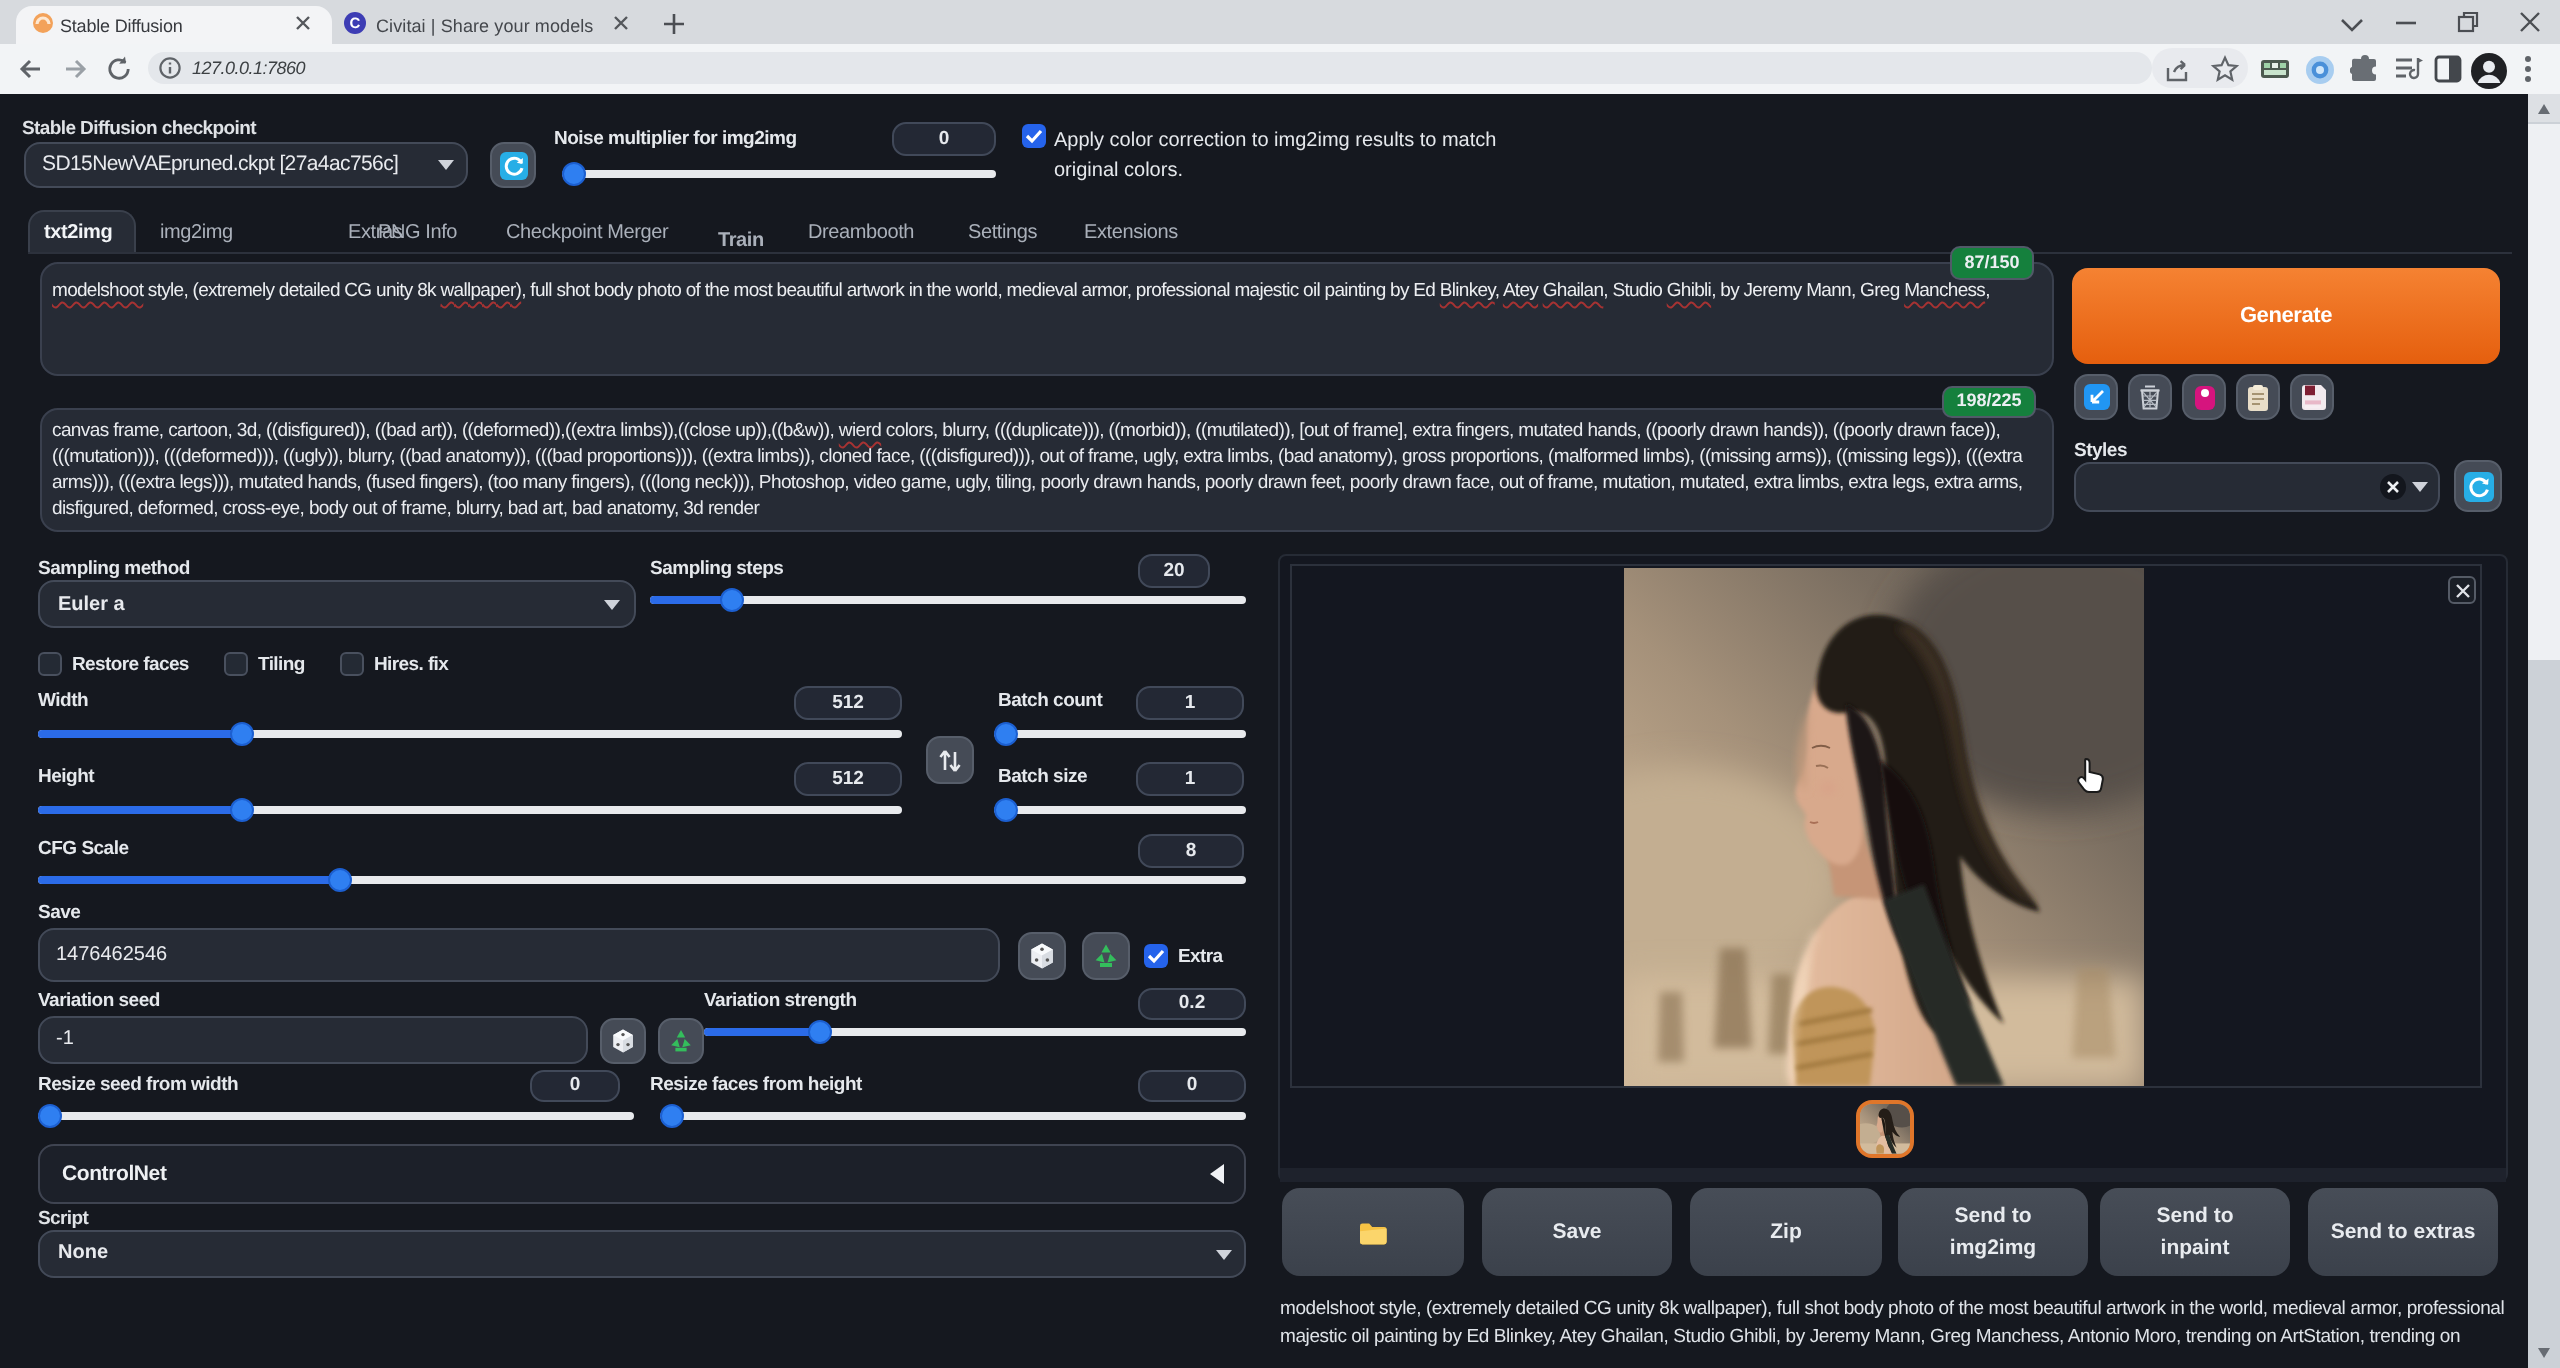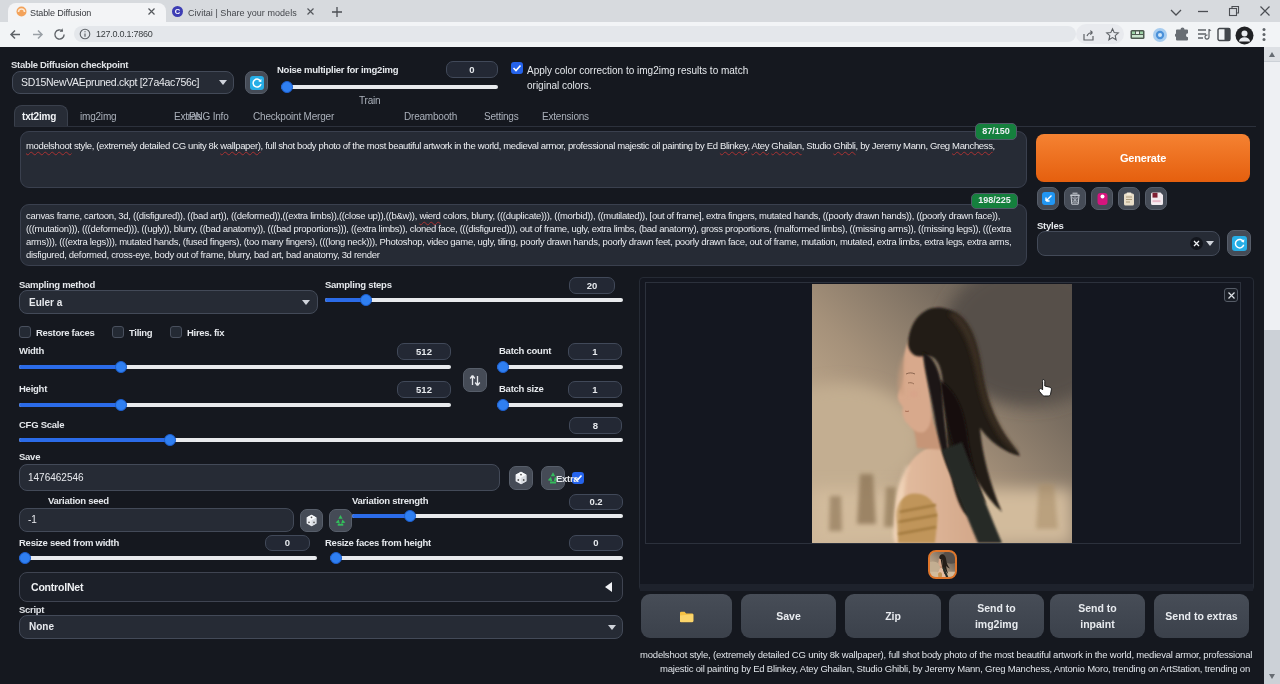"127.0.0.1:7860" div.a { font-style: none -> italic }
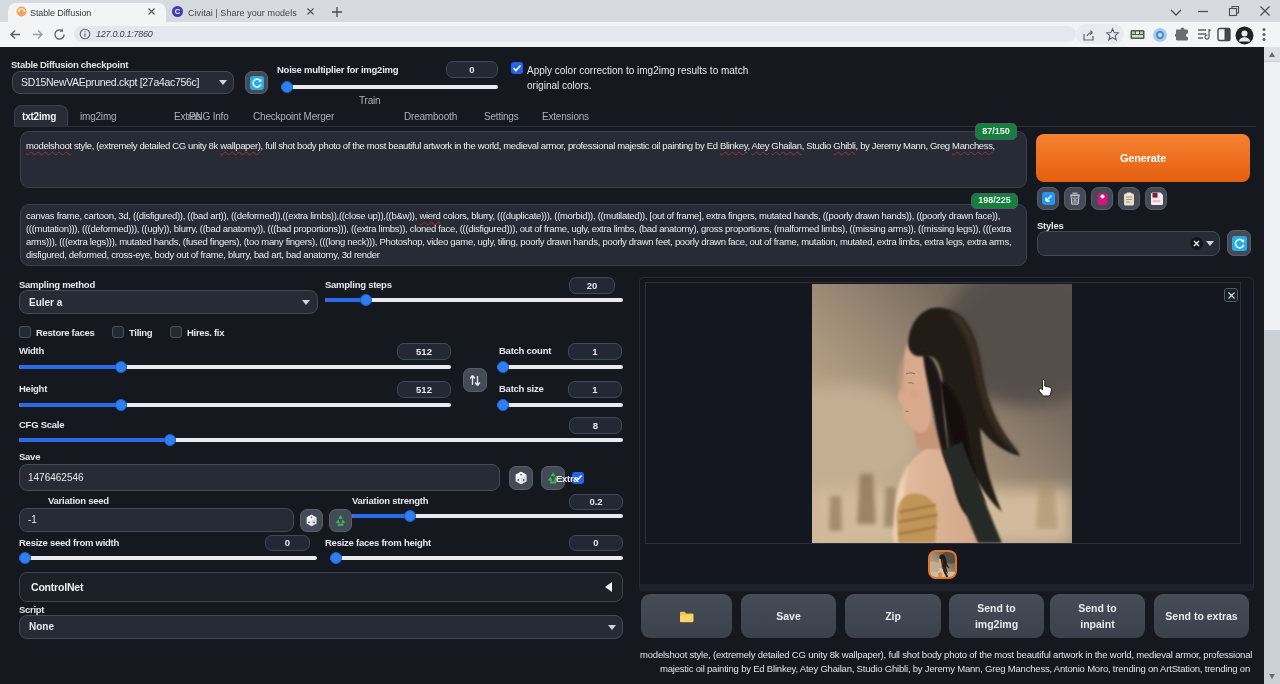"Train" div.a { font-weight: none -> bold; top: 95px -> 115px }
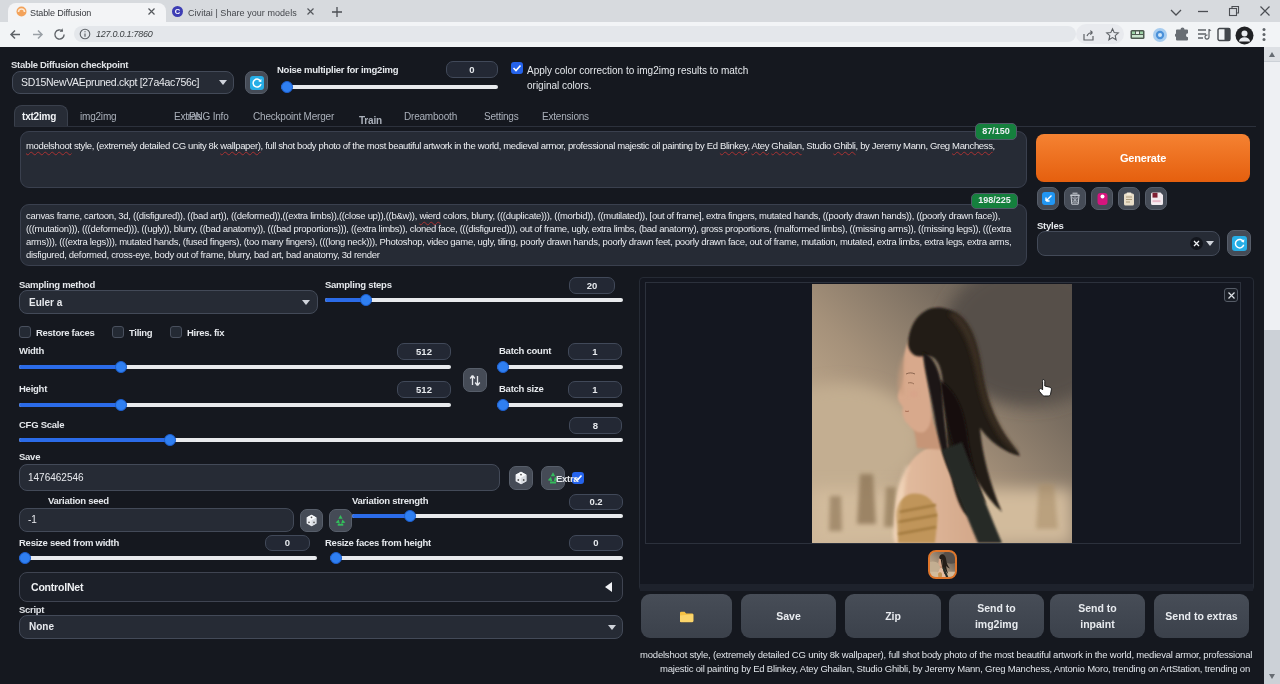"20" div.a { width: 46px -> 36px }
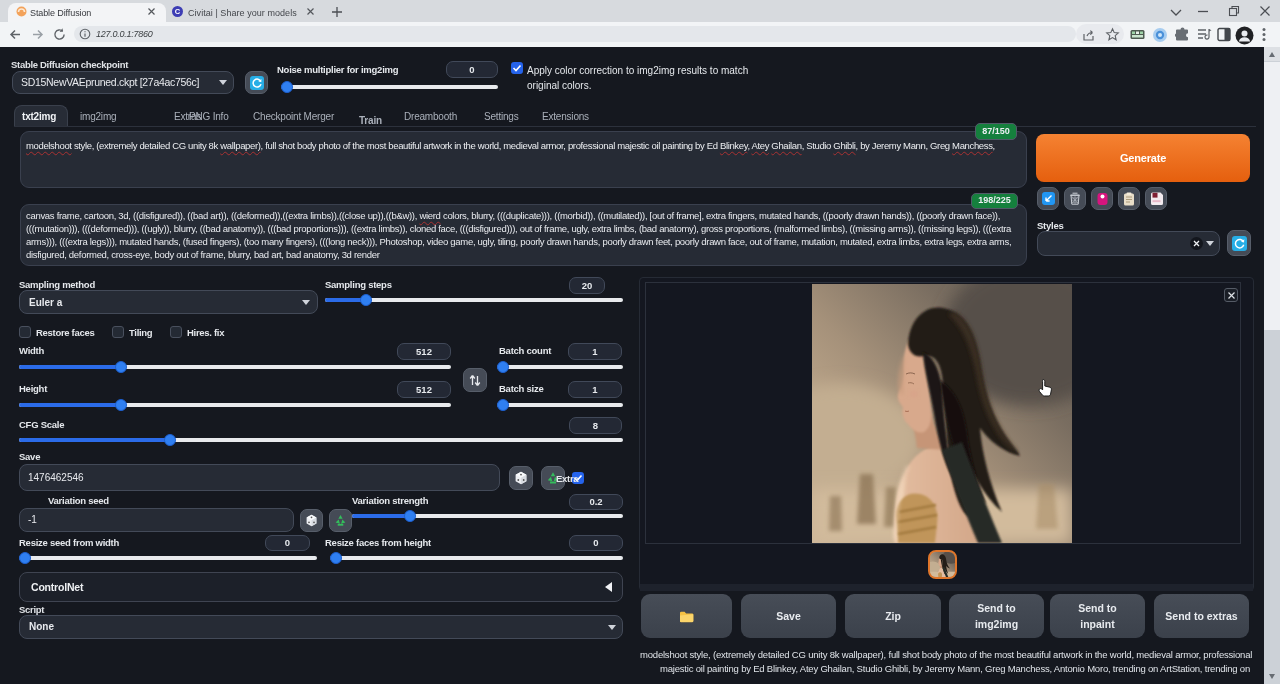"Extra" div.a { left: 556px -> 589px }
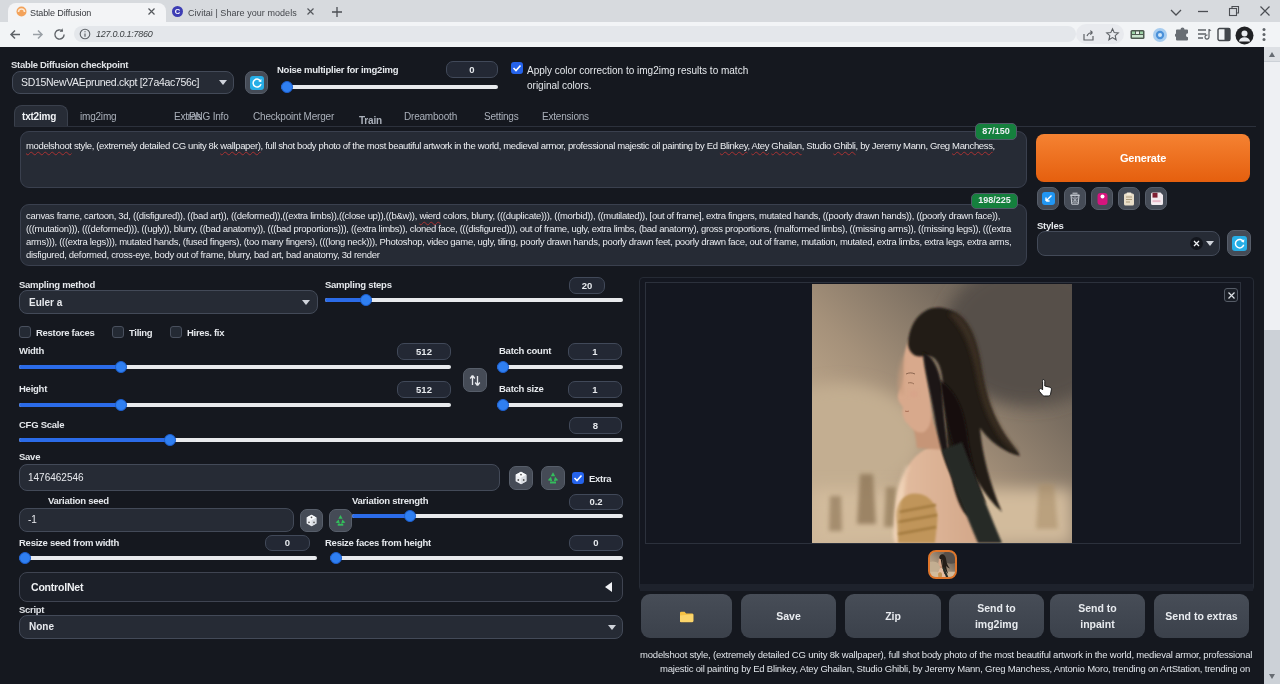"Variation seed" div.a { margin-left: 29px -> none }
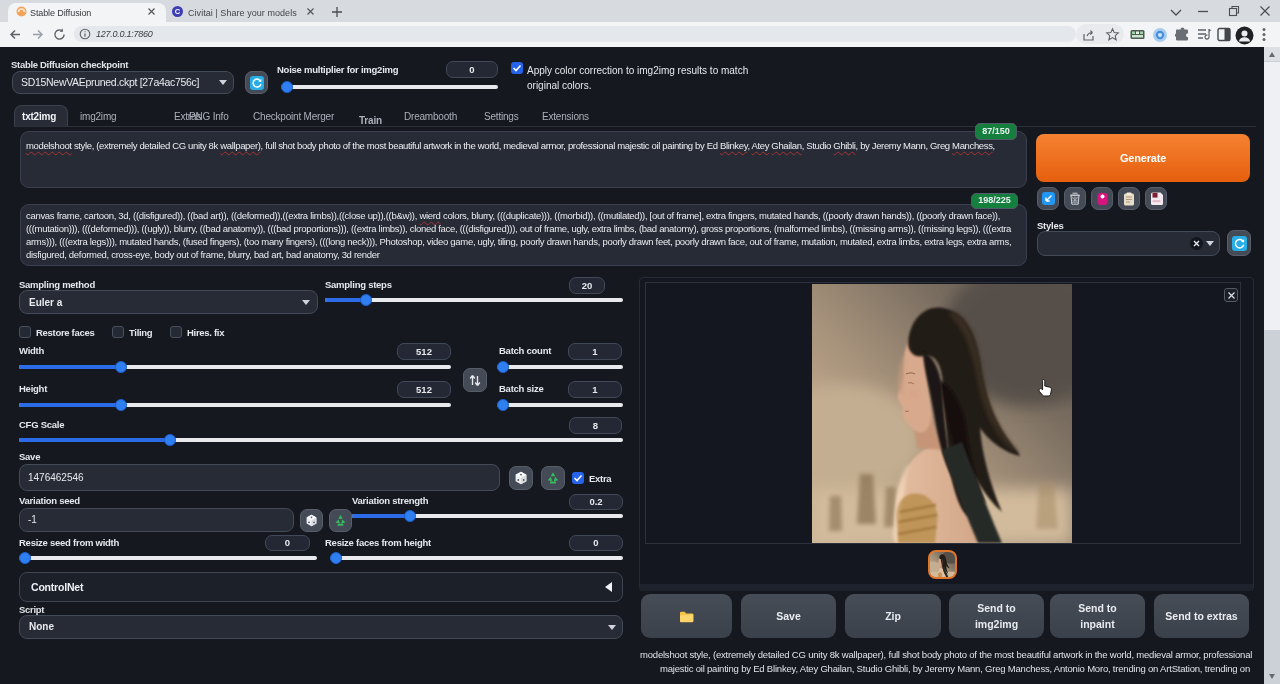"majestic oil painting by Ed" div.a { left: 660px -> 640px }
